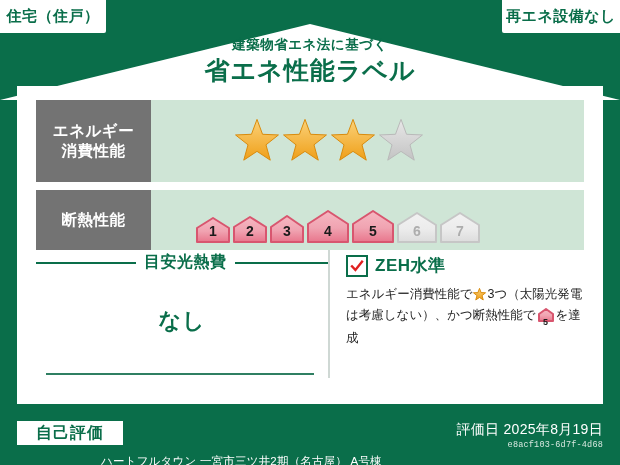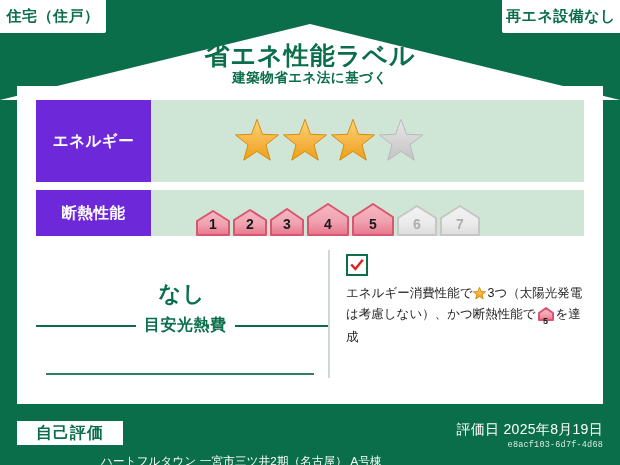"省エネ性能ラベル" div { order: before "建築物省エネ法に基づく" -> after "建築物省エネ法に基づく" }
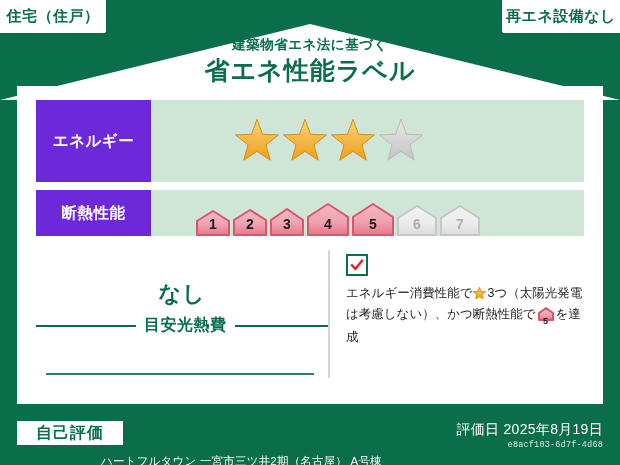"エネルギー" .row-label { background: #6d28d9 -> #737373 }
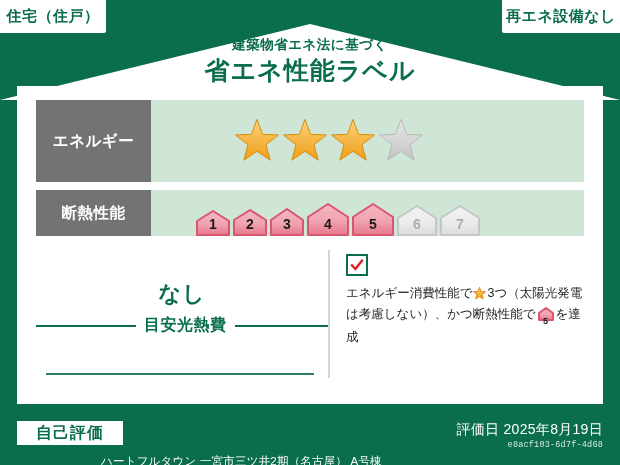"消費性能" span { html: none -> <span>消費性能</span> }
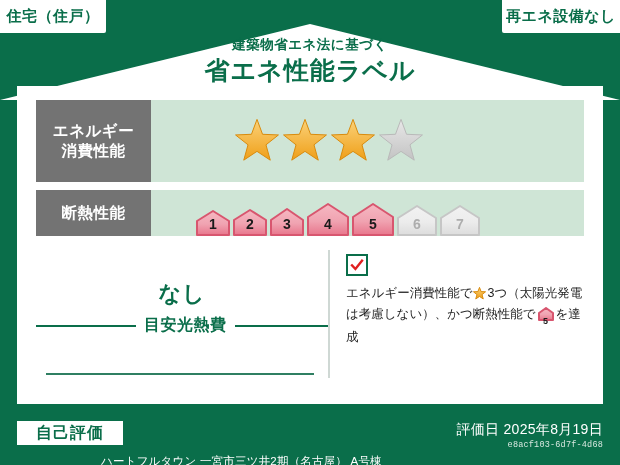"断熱性能" #row-insul { height: 46px -> 60px }
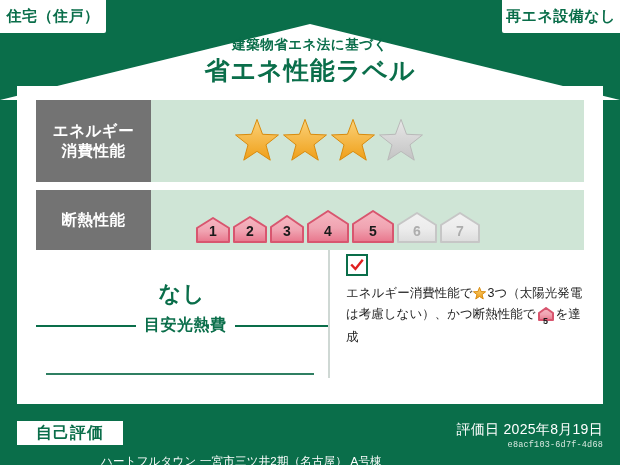"ZEH水準" div { html: none -> <div>ZEH水準</div> }
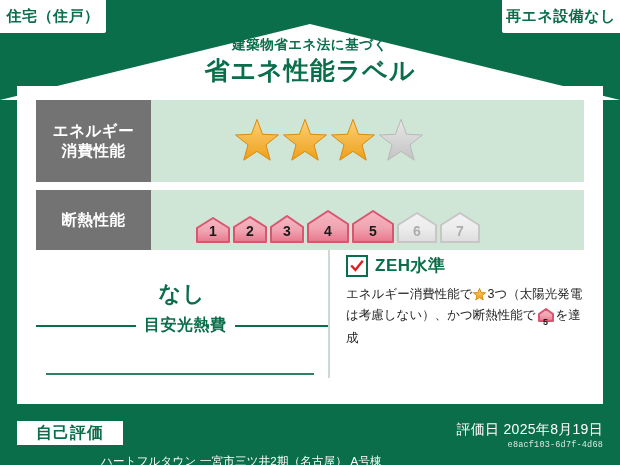"なし" div { order: before "目安光熱費" -> after "目安光熱費" }
